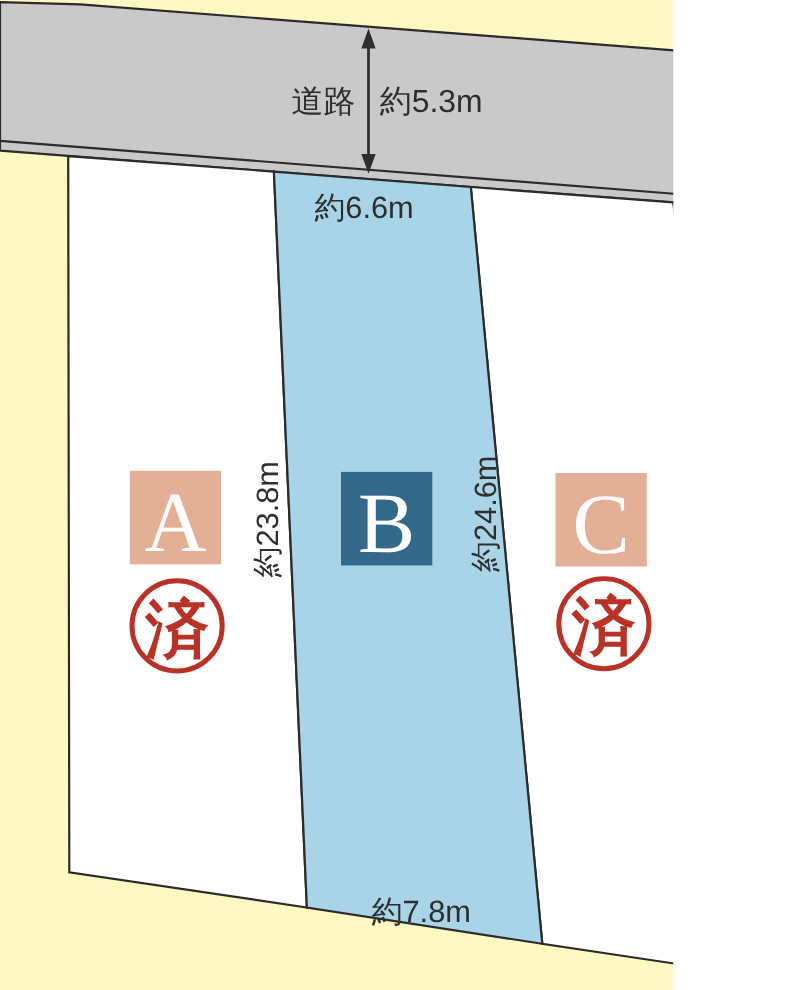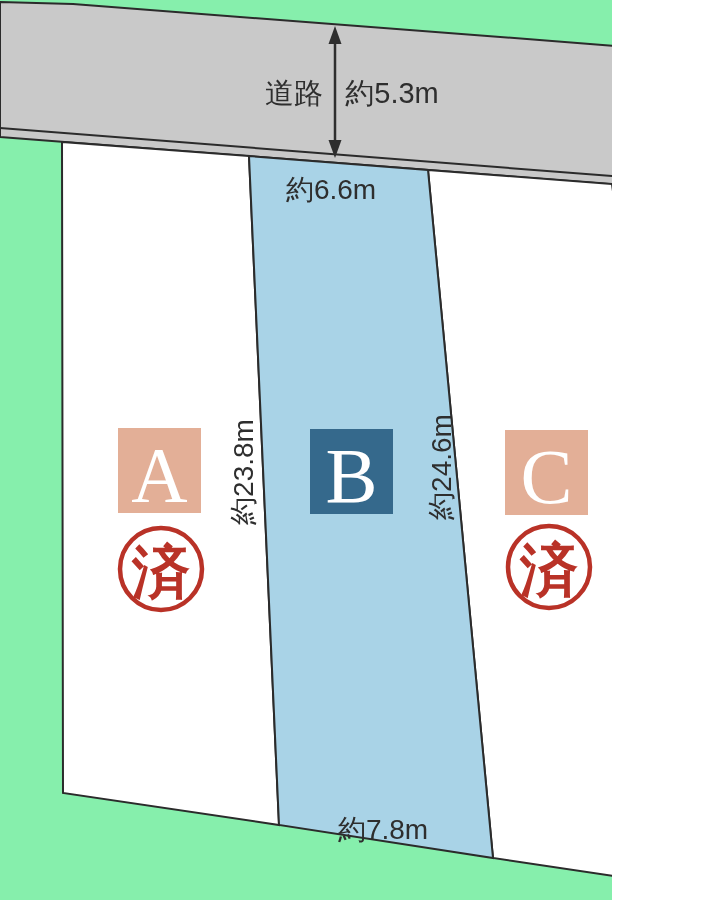"道路" .stage { background: #86efac -> #fef9c3 }
